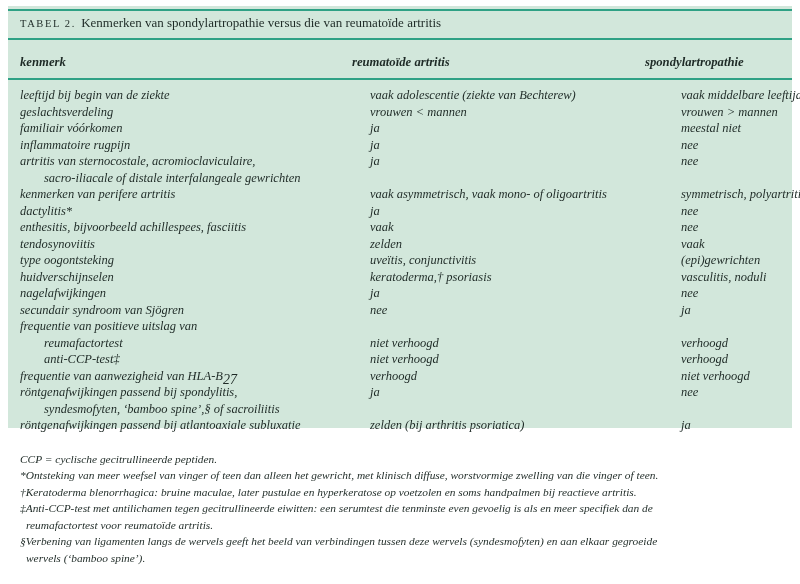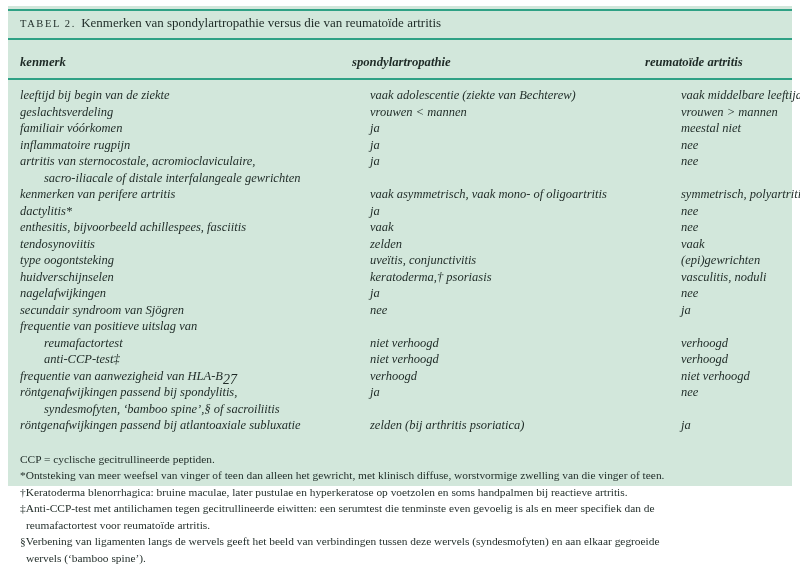"TABEL 2. Kenmerken van" .panel { height: 480px -> 422px }
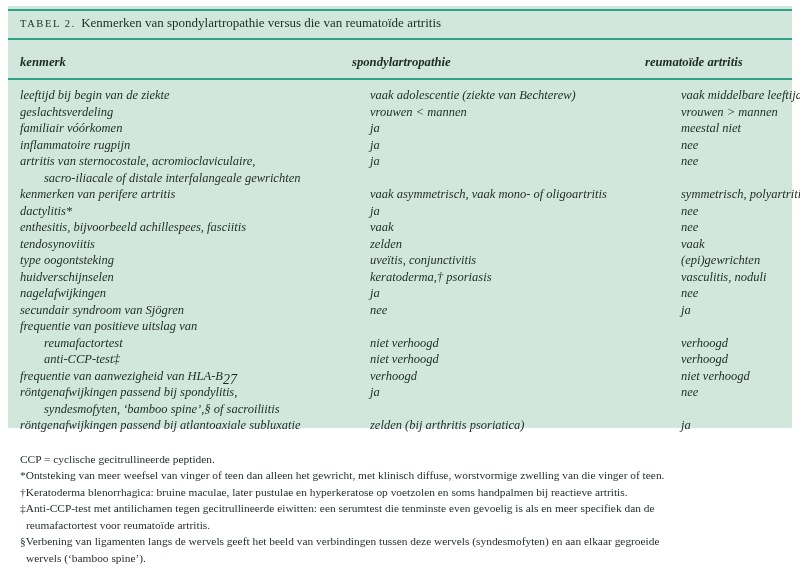"spondylartropathie" div.cell { order: before "reumatoïde artritis" -> after "reumatoïde artritis" }
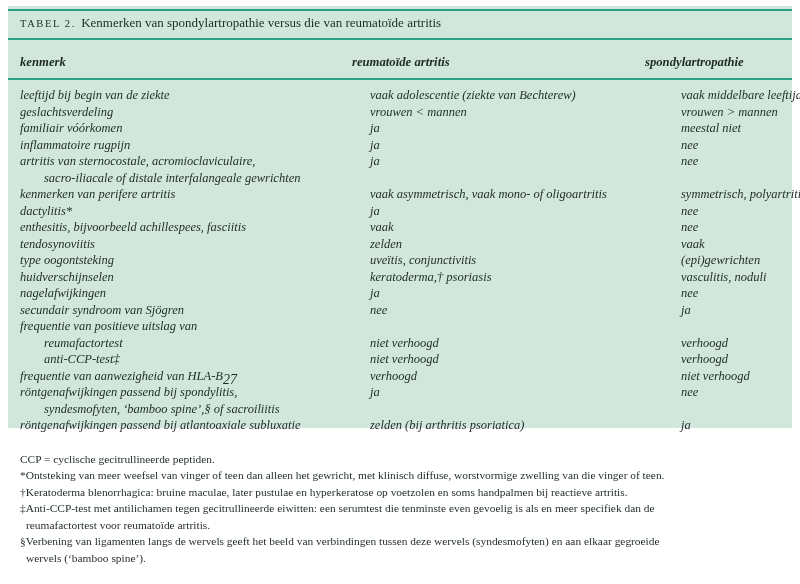"CCP = cyclische gecitrullineerde" .fn-line { font-style: none -> italic }
